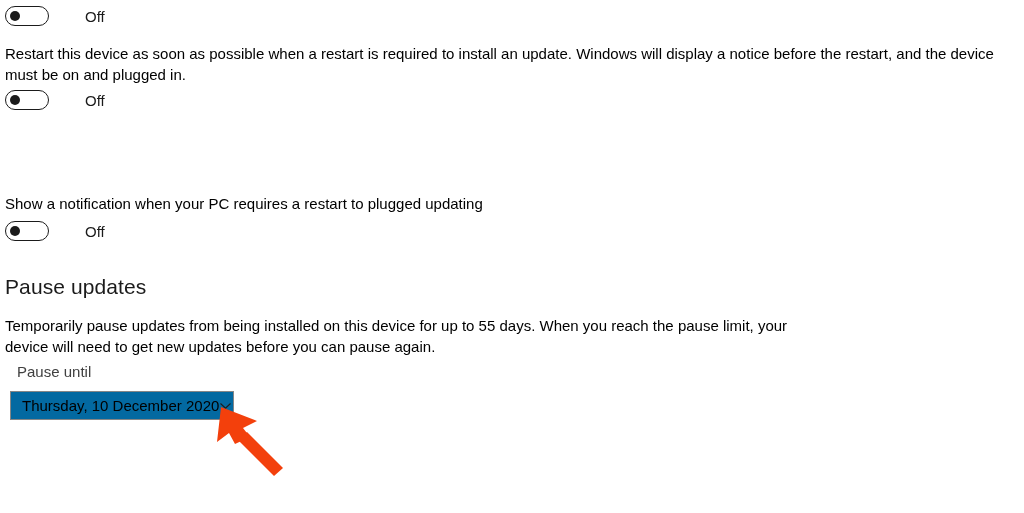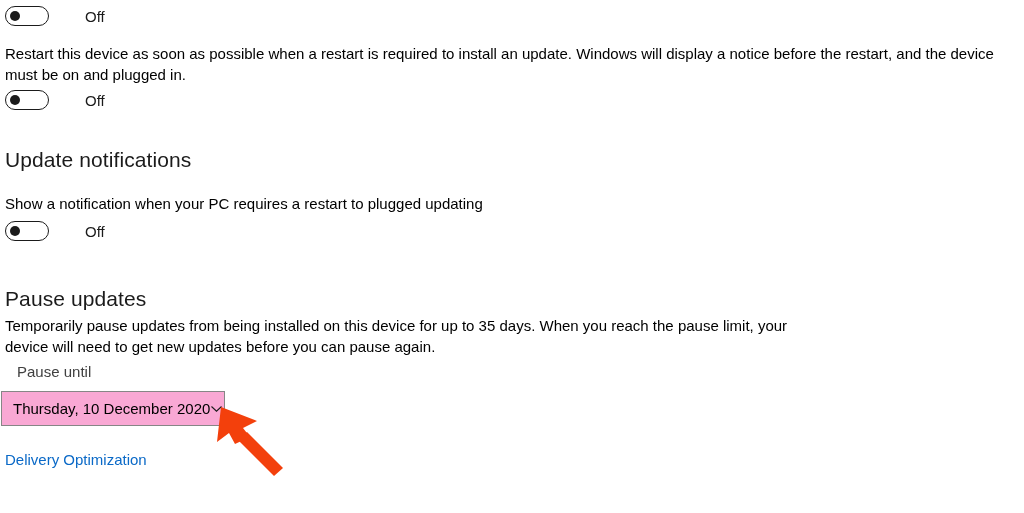"Update notifications" h2.abs { html: <h2>Update notifications</h2> -> none }
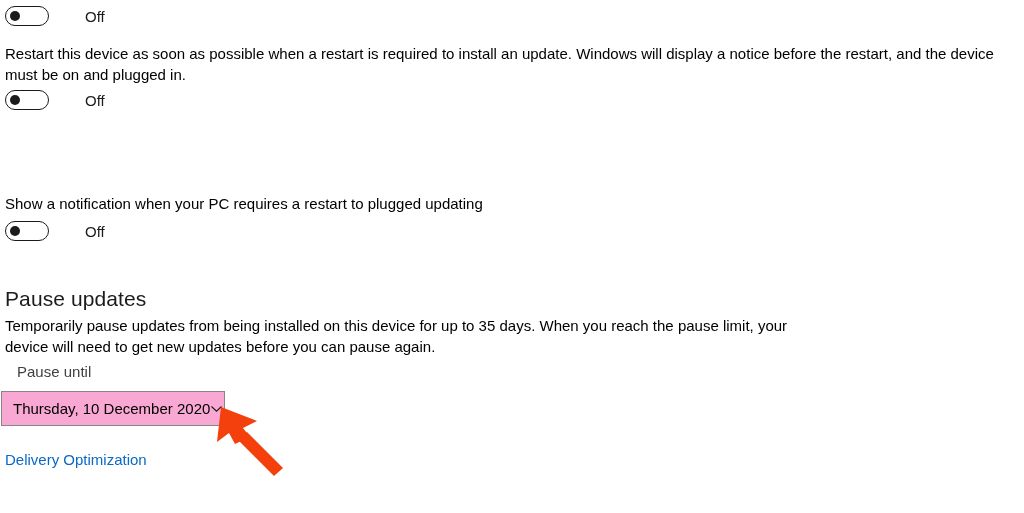"Pause updates" h2.abs { top: 286px -> 274px }
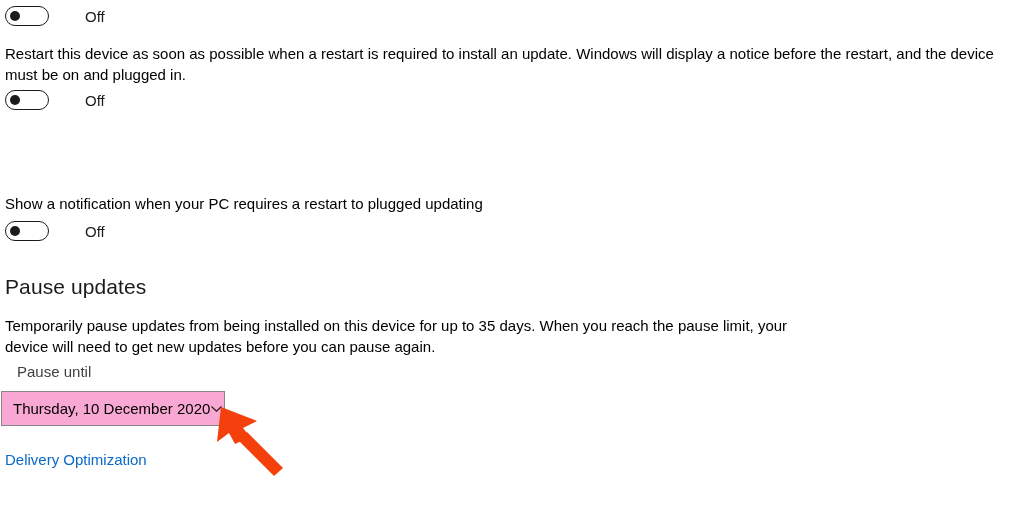"Temporarily pause updates from being" p.abs { text: 35 -> 55 }
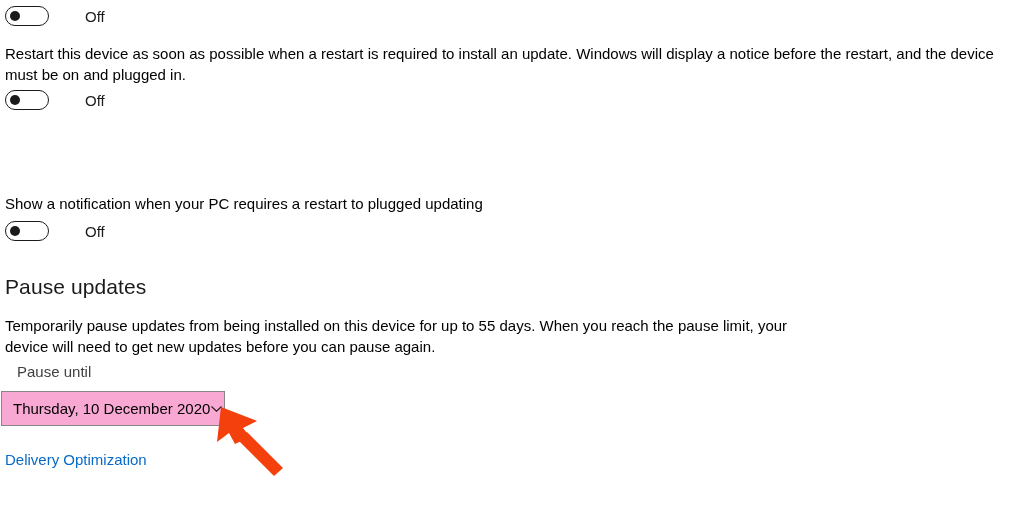"Thursday, 10 December 2020" .combo { background: #f9a8d4 -> #0369a1; height: 35px -> 29px; margin-left: 1px -> 10px }
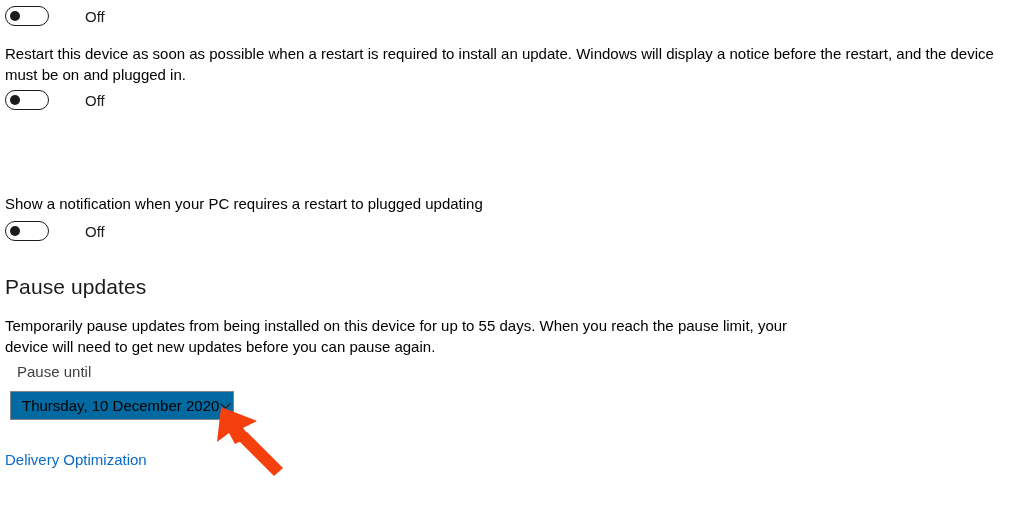"Delivery Optimization" a.abs { html: <a>Delivery Optimization</a> -> none }
